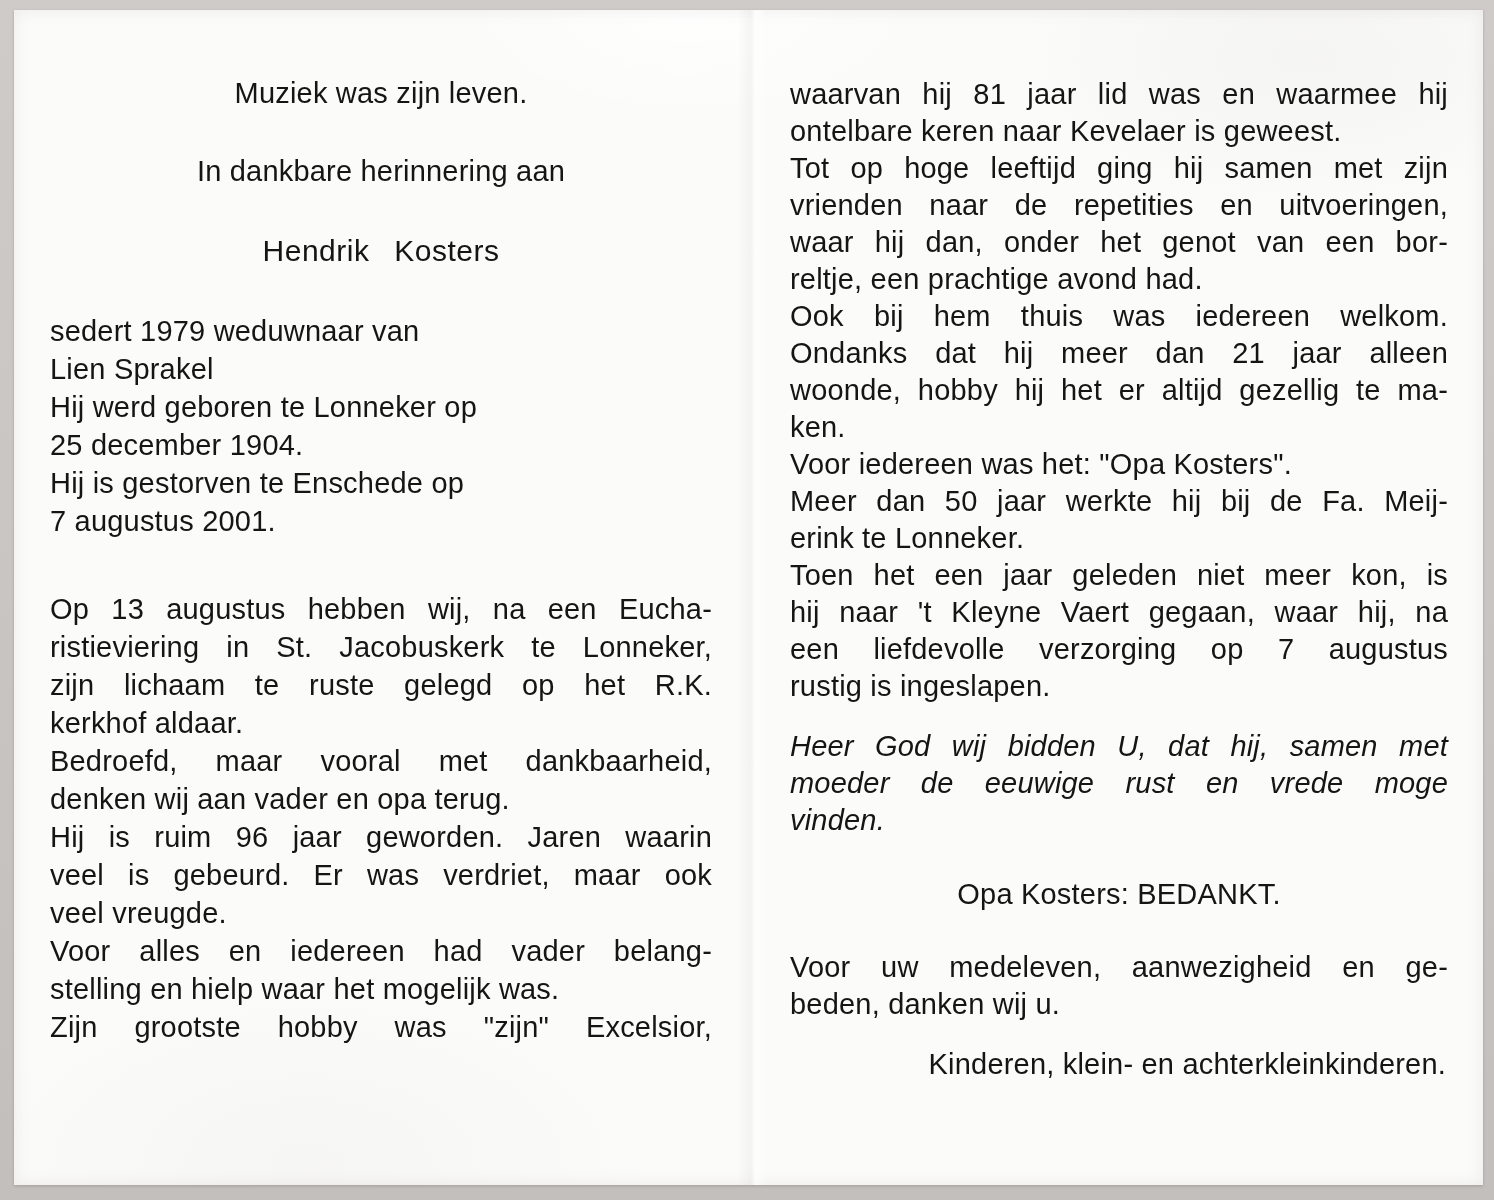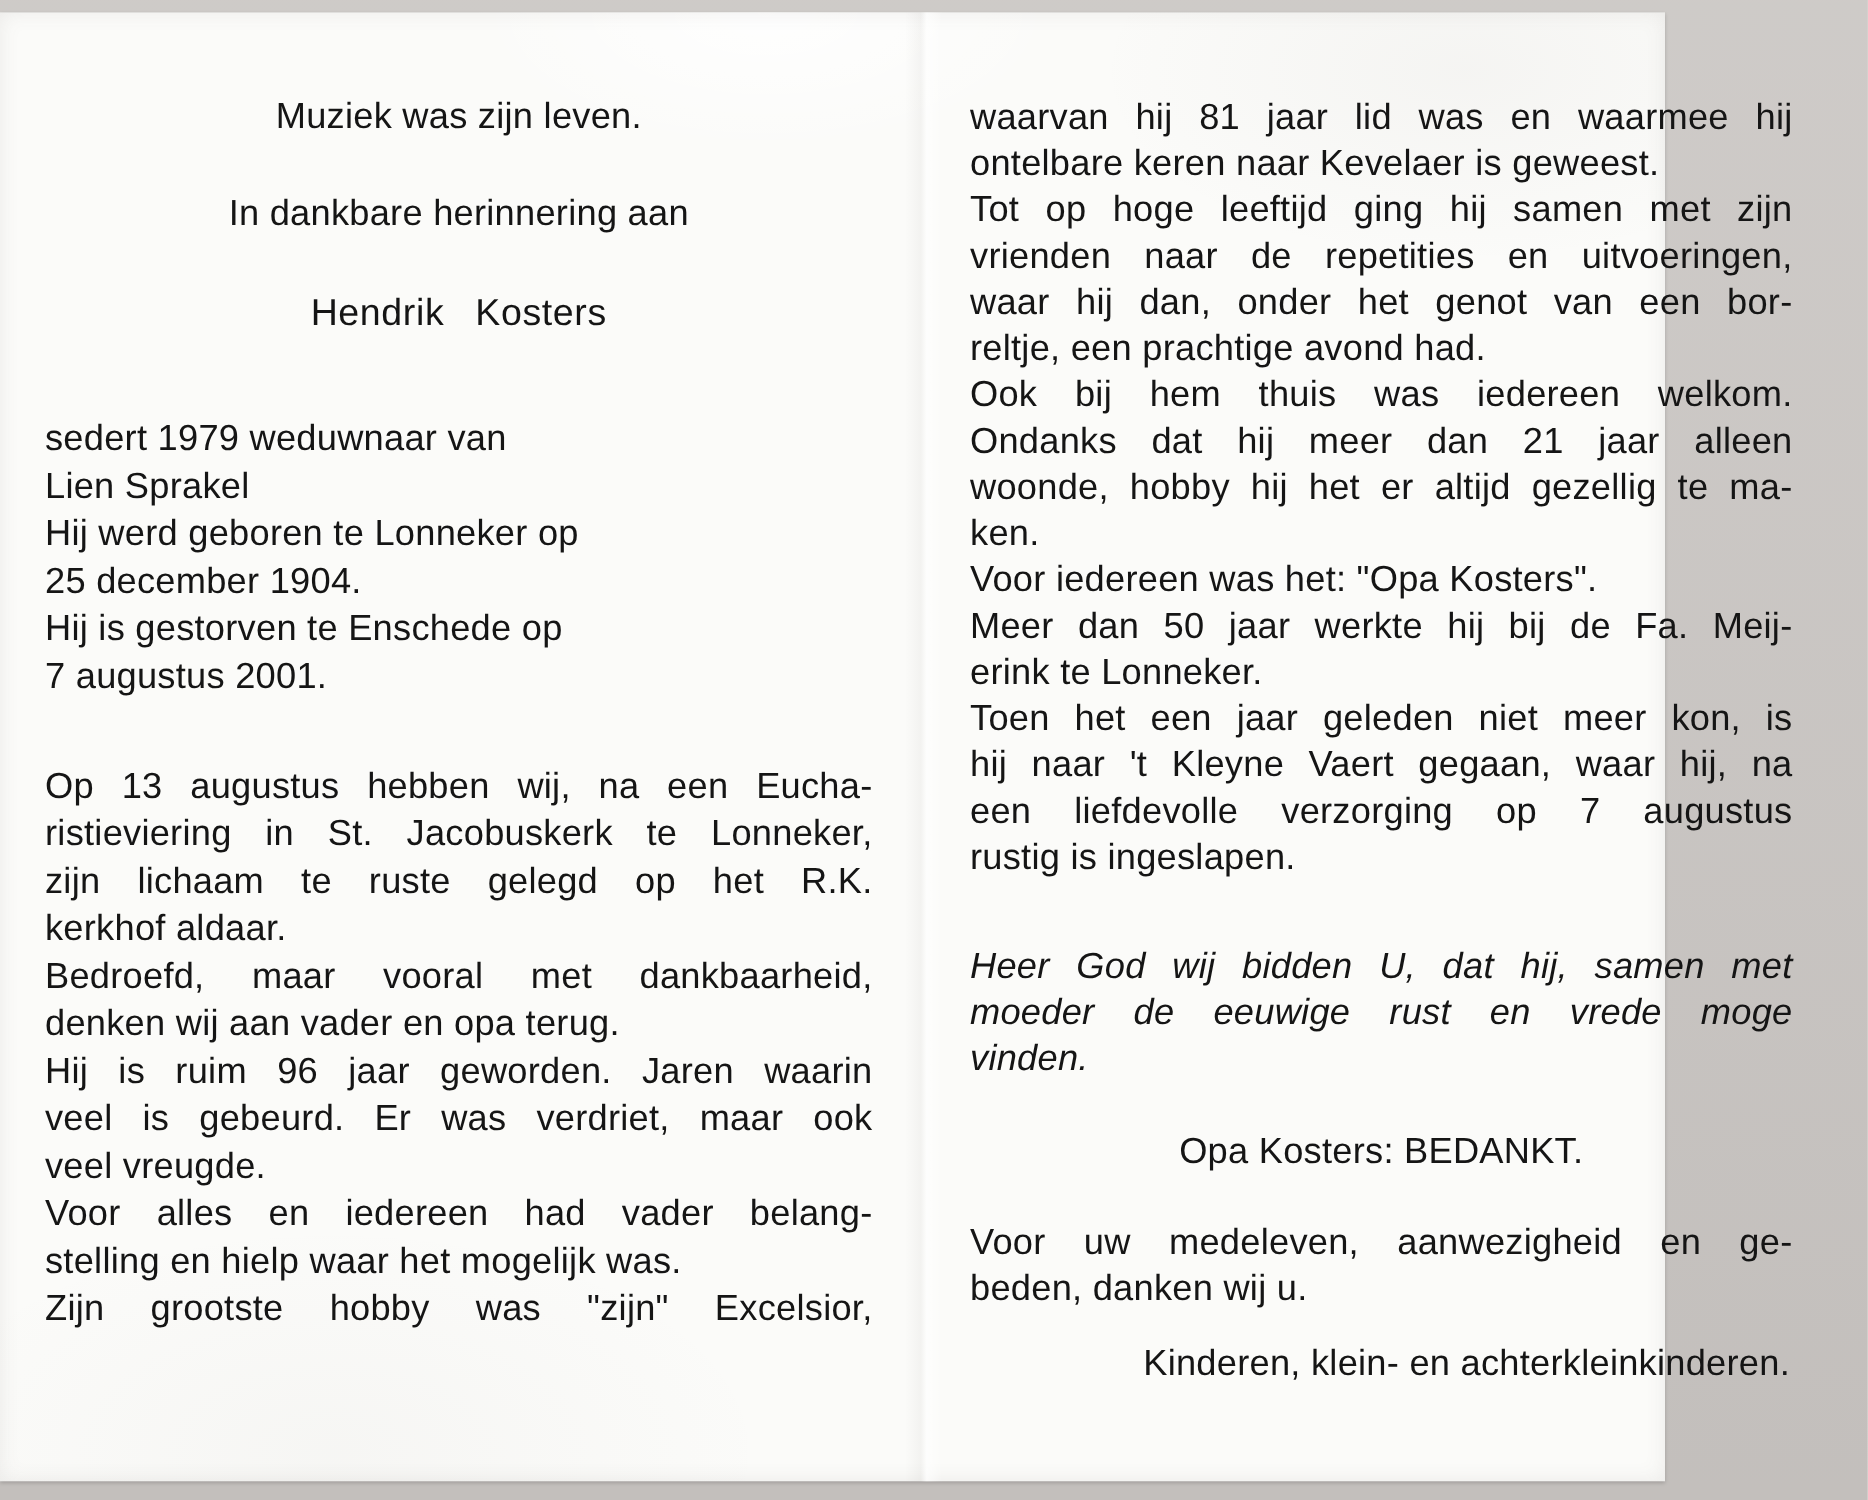"Muziek was zijn leven." .card { left: 0 -> 14px; width: 1332px -> 1469px }
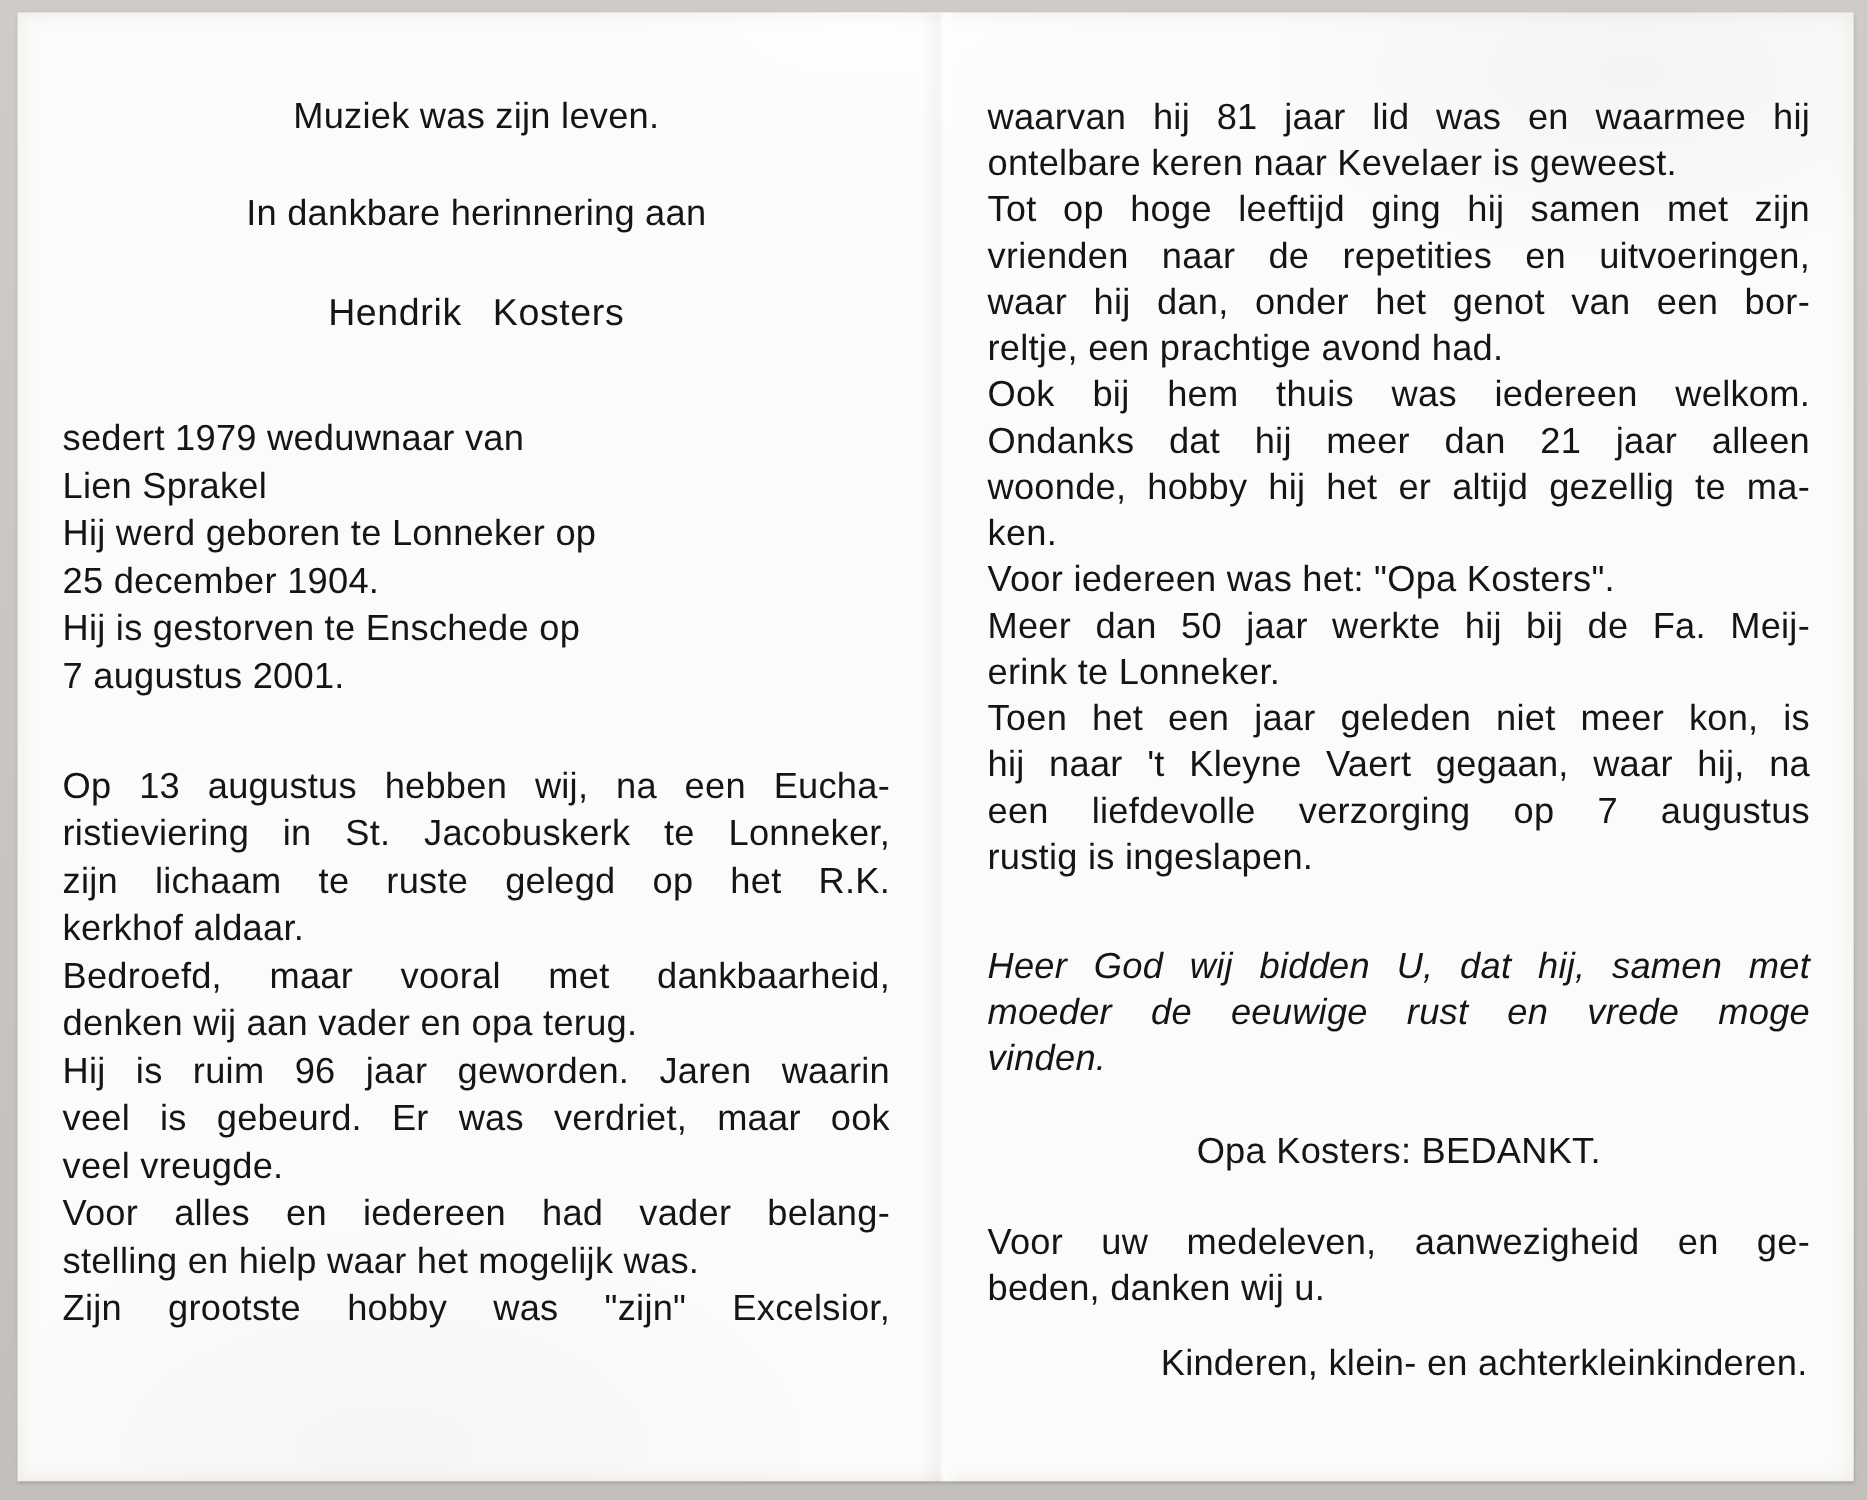"sedert 1979 weduwnaar van" .vitals { margin-top: 56px -> 36px }
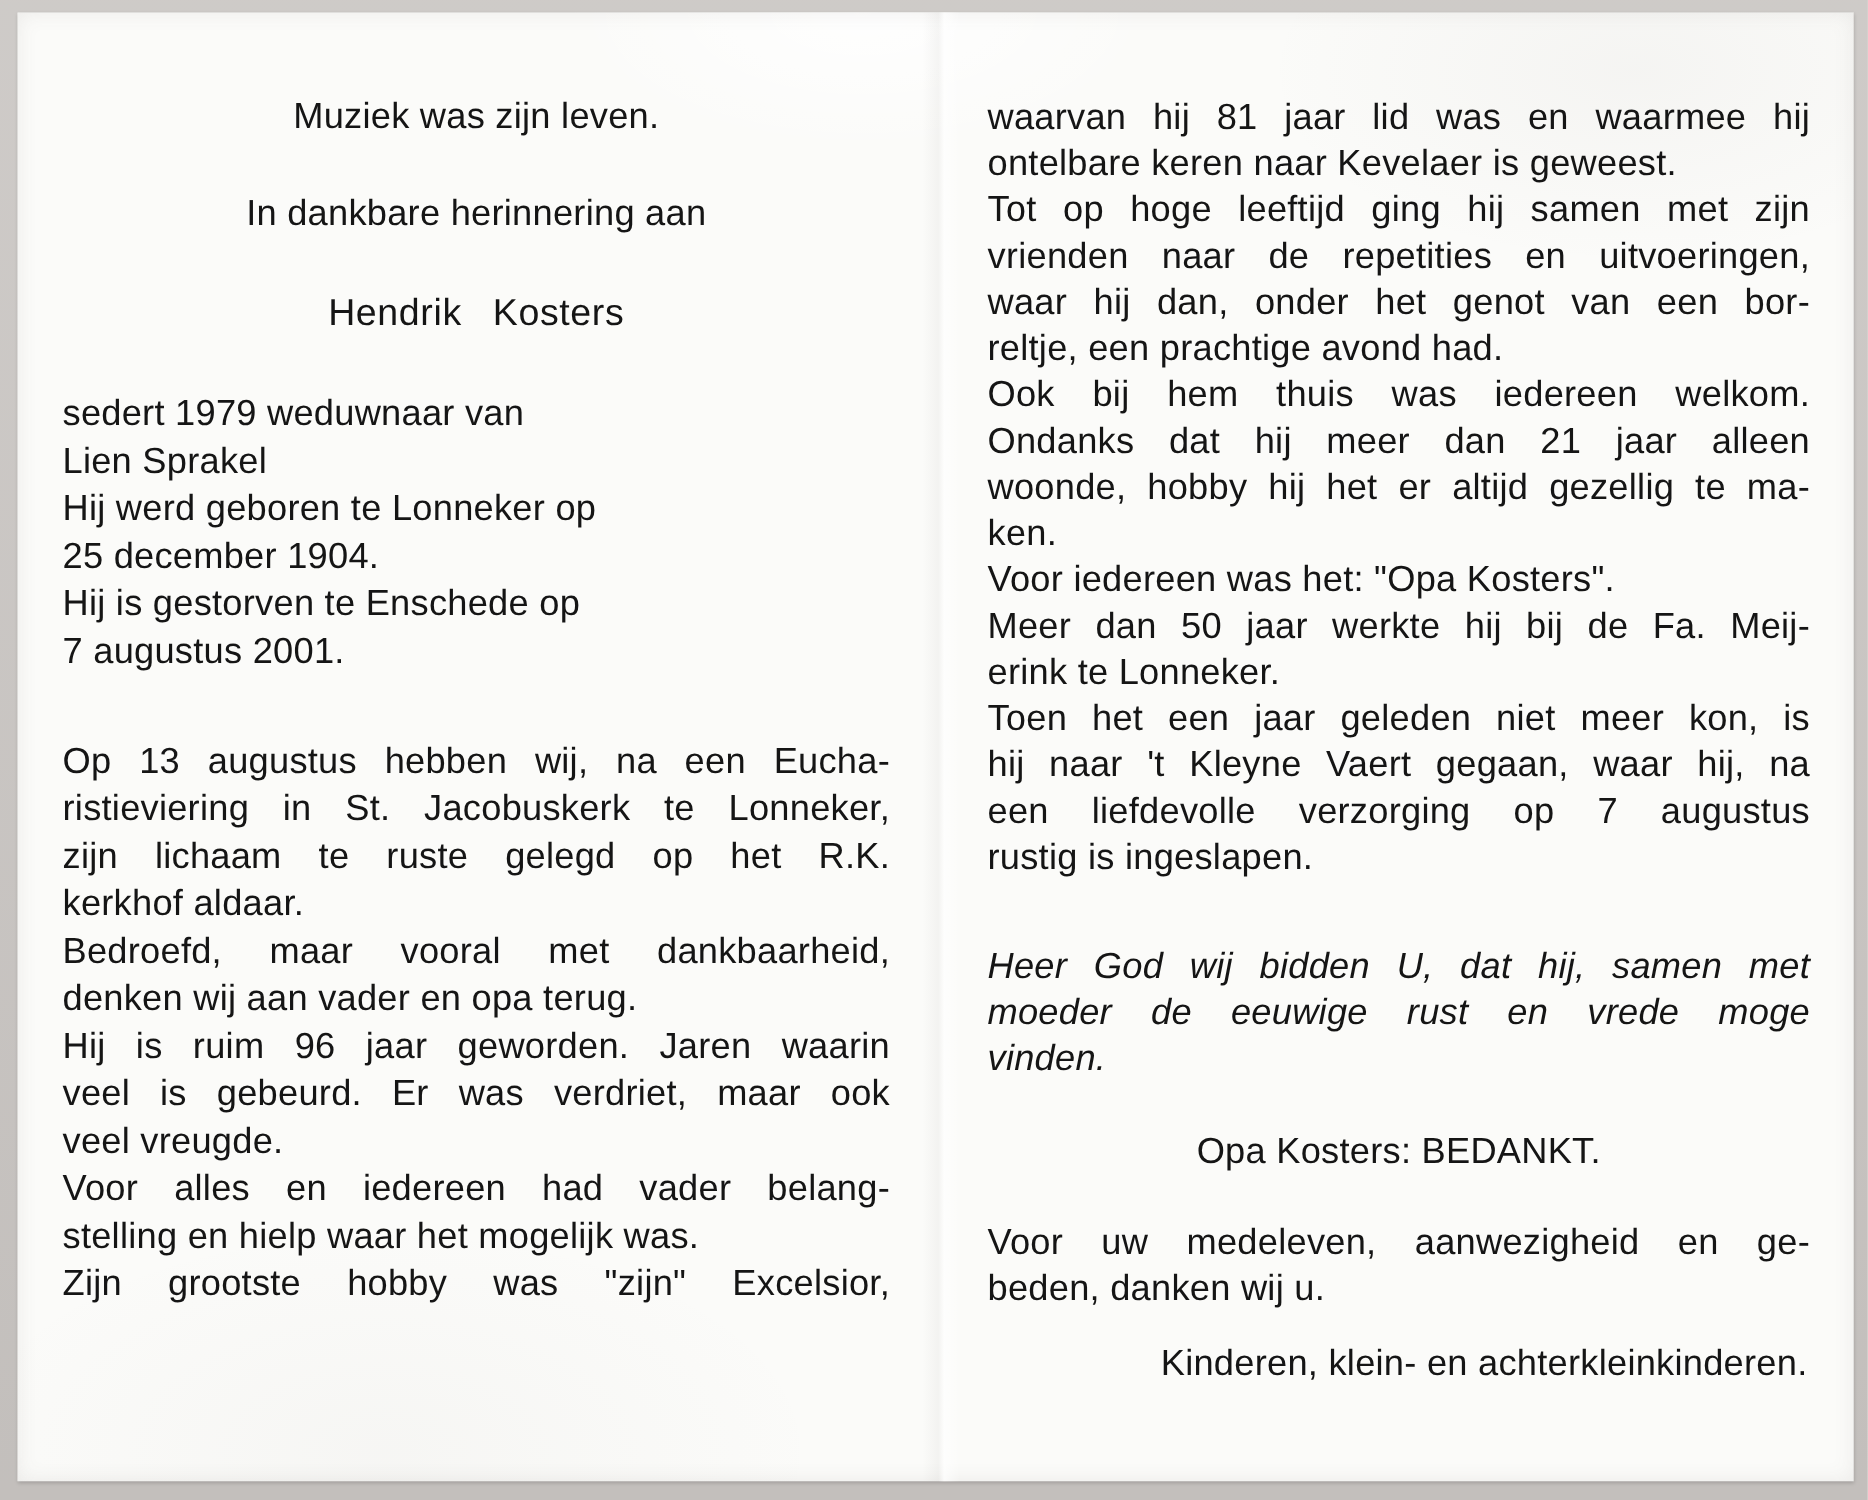"Heer God wij bidden U," .prayer { margin-top: 50px -> 23px }
